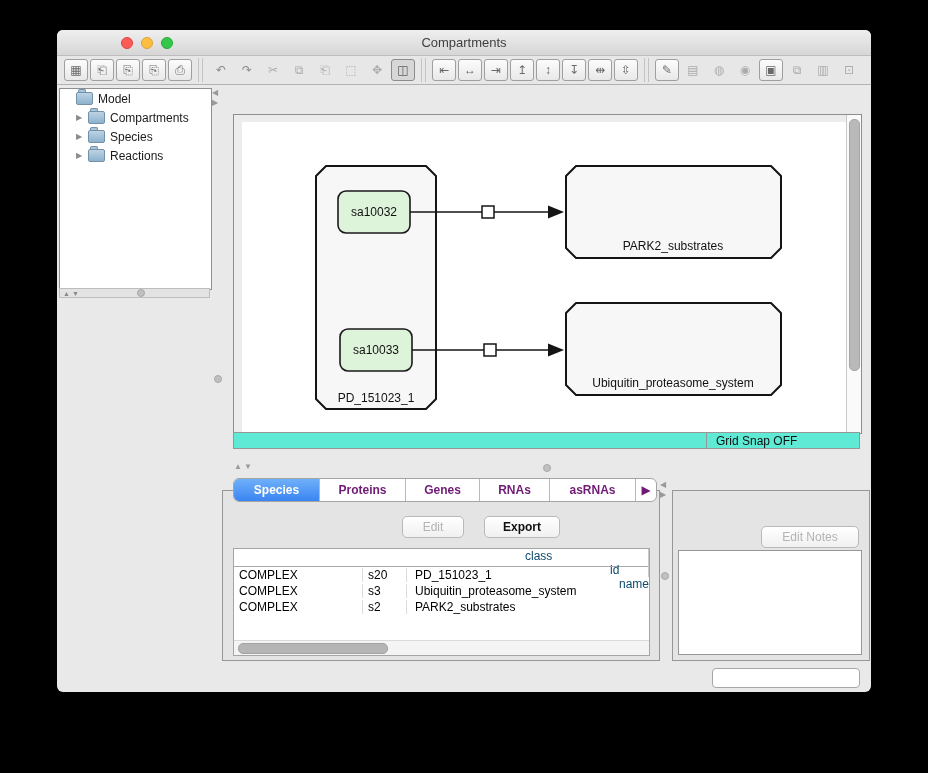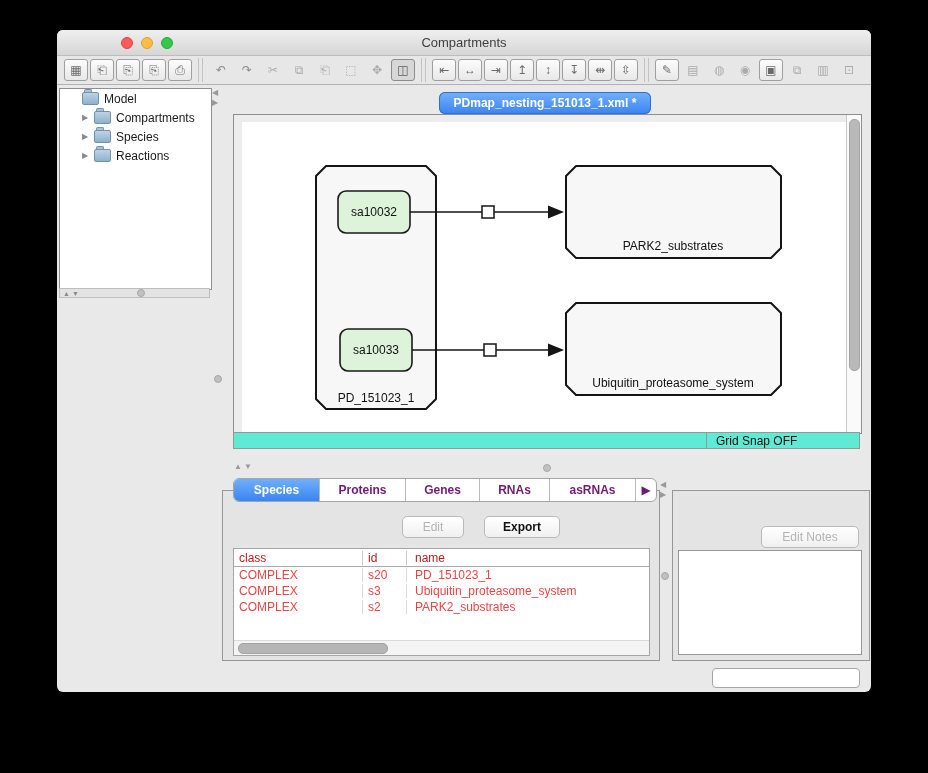"Model" .trow { padding-left: 22px -> 16px }
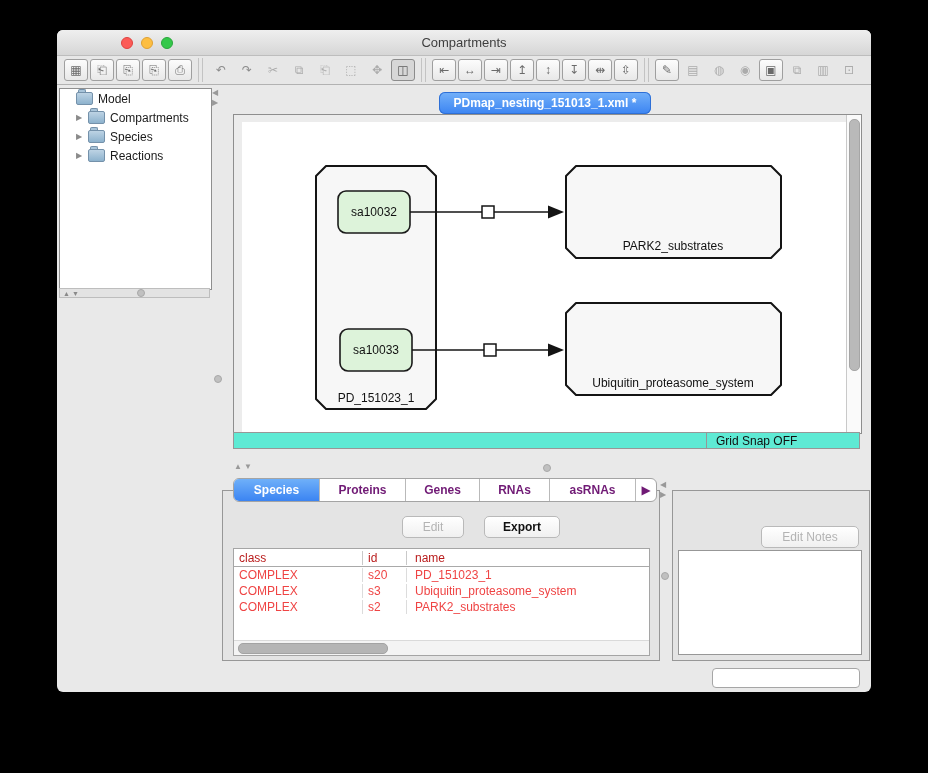"PDmap_nesting_151013_1.xml *" div.abs { html: <div> <span>PDmap_nesting_151013_1.xml *</span> </div> -> none }
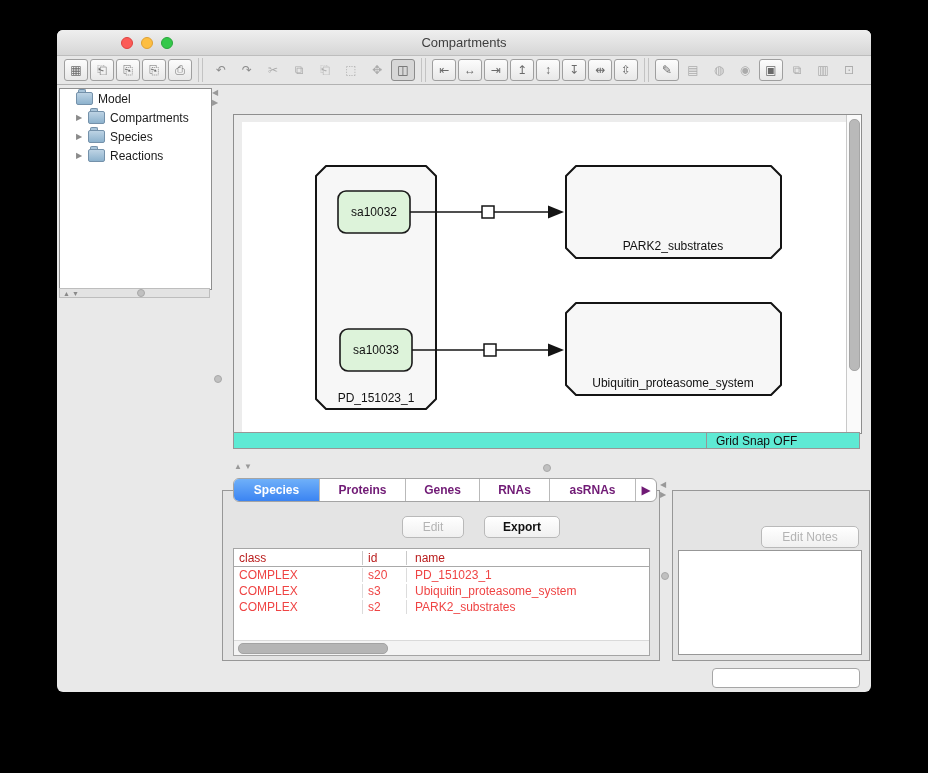"class" .trh { align-items: center -> flex-end; color: #b91c1c -> #0c4a6e; flex-direction: none -> column }
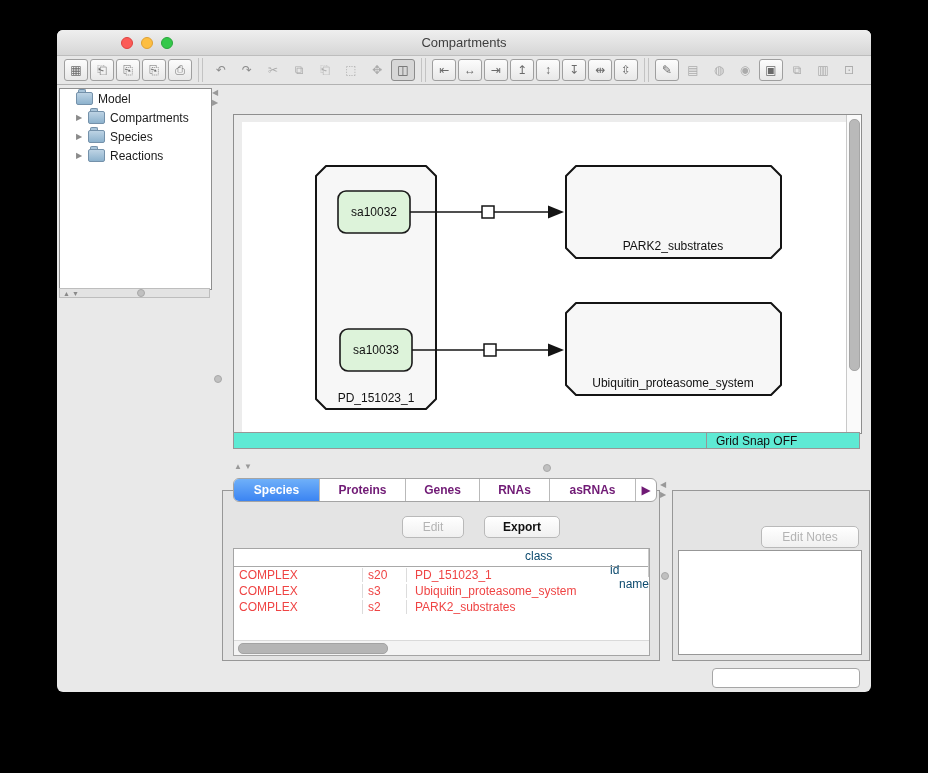"COMPLEX" .tr { color: #ef4444 -> #000000 }
